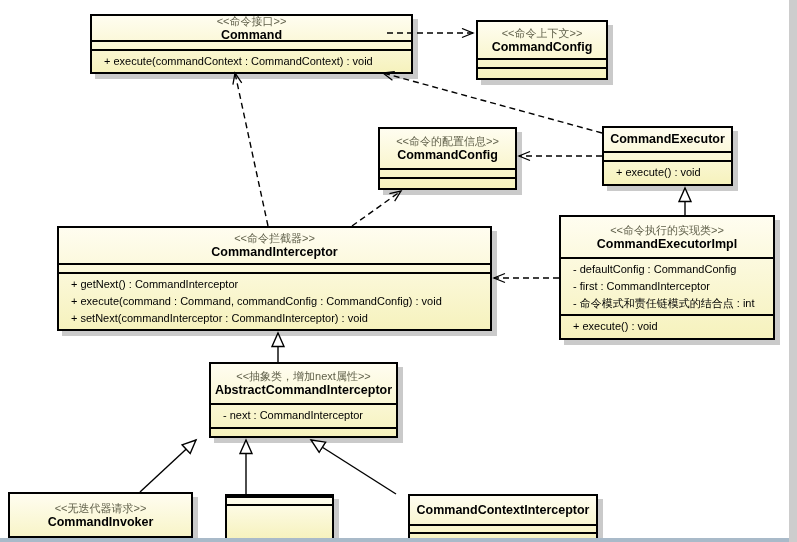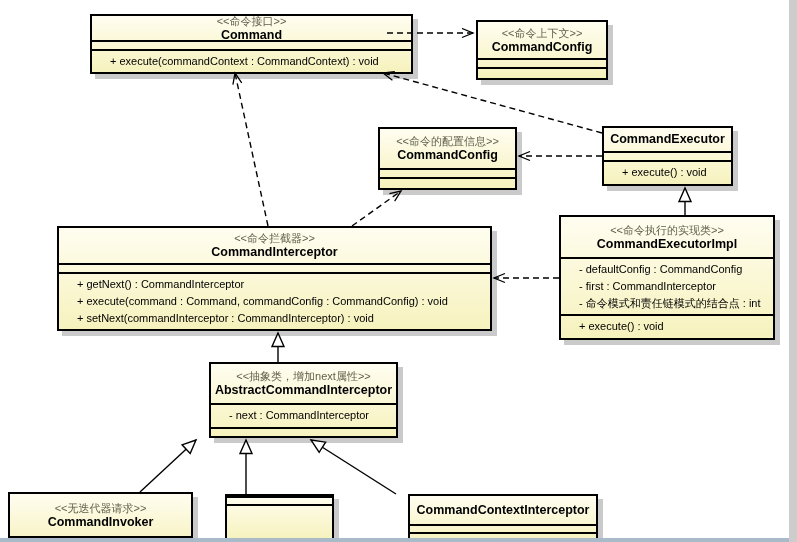"+ execute(commandContext :" .compartment { padding: 2px 18px -> 2px 12px }
